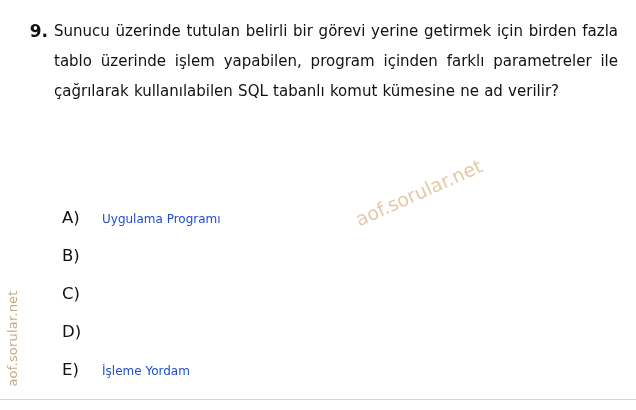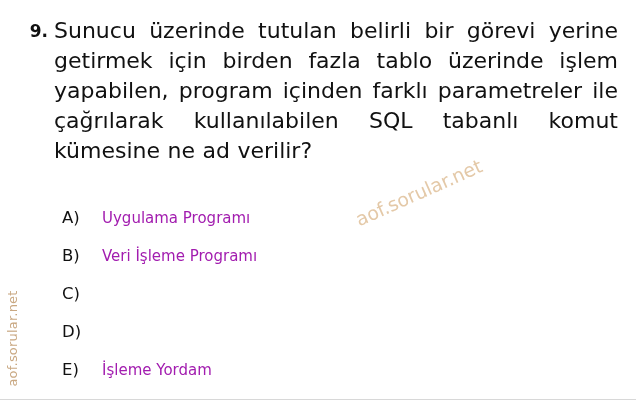"Sunucu üzerinde tutulan belirli bir" .q-text { font-size: 22px -> 15px }
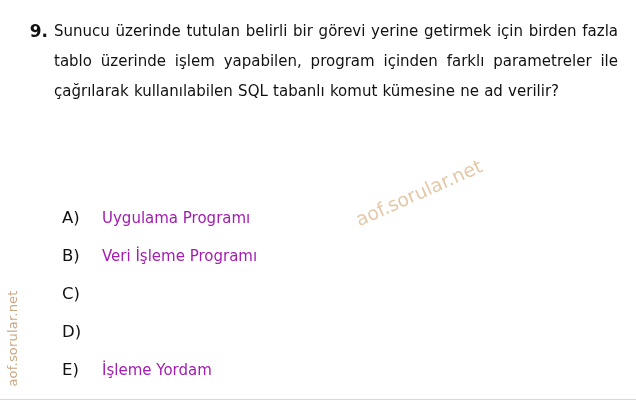"Uygulama Programı" .opt-label { color: #a21caf -> #1d4ed8; font-size: 15px -> 12px }
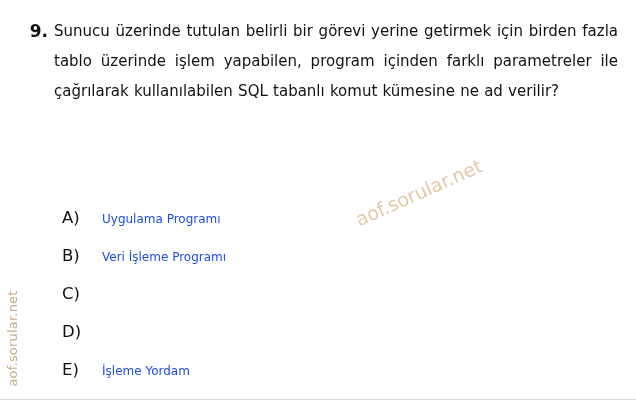"Veri İşleme Programı" div.opt-label { html: <div>Veri İşleme Programı</div> -> none }
